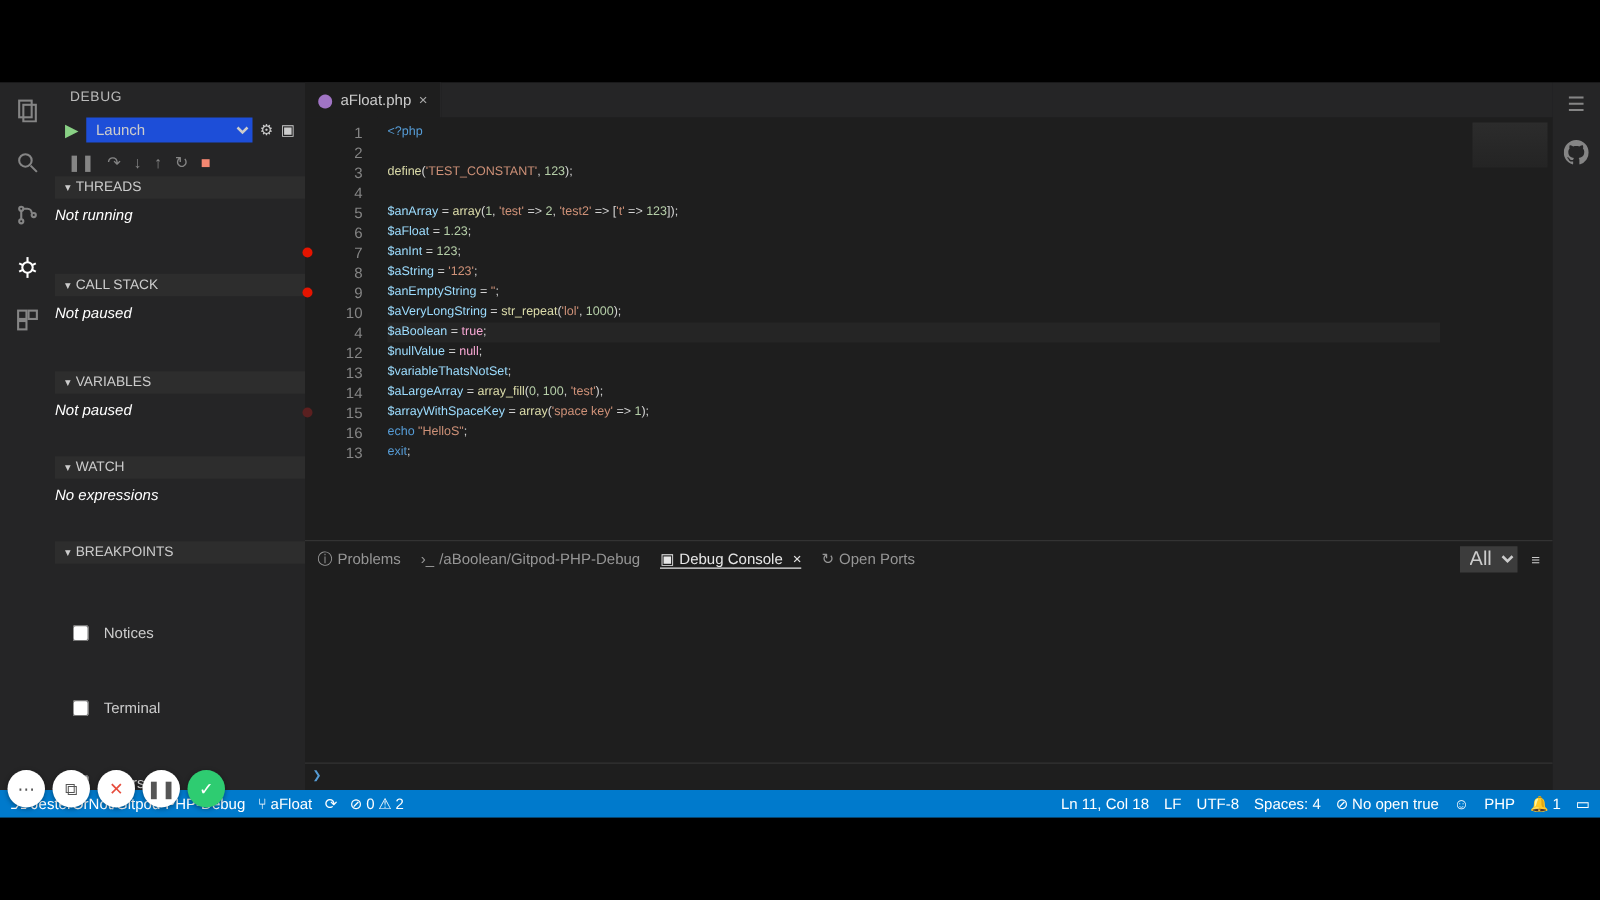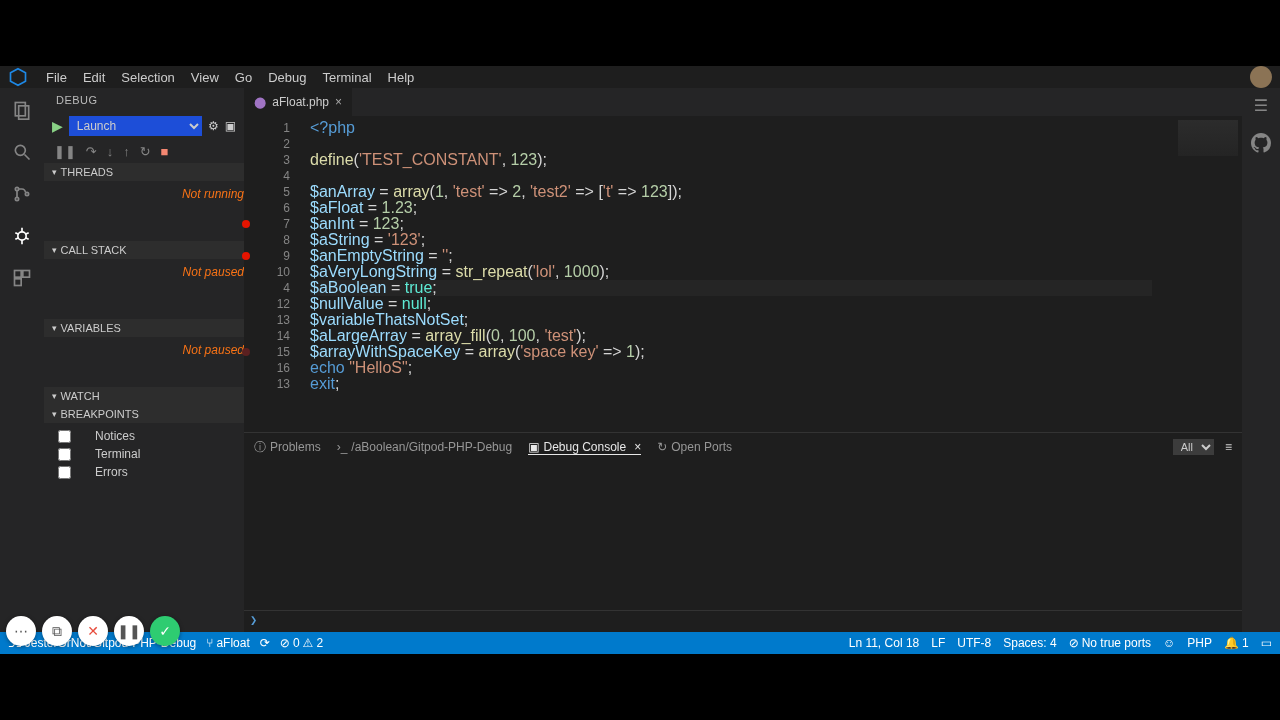"File" div.menubar { html: <div> <span> <svg> <polygon></polygon> </svg> </span> <span>File</span> <span>Edit</span> <span>Selection</span> <span>View</span> <span>Go</span> <span>Debug</span> <span>Terminal</span> <span>Help</span> <span></span> </div> -> none }
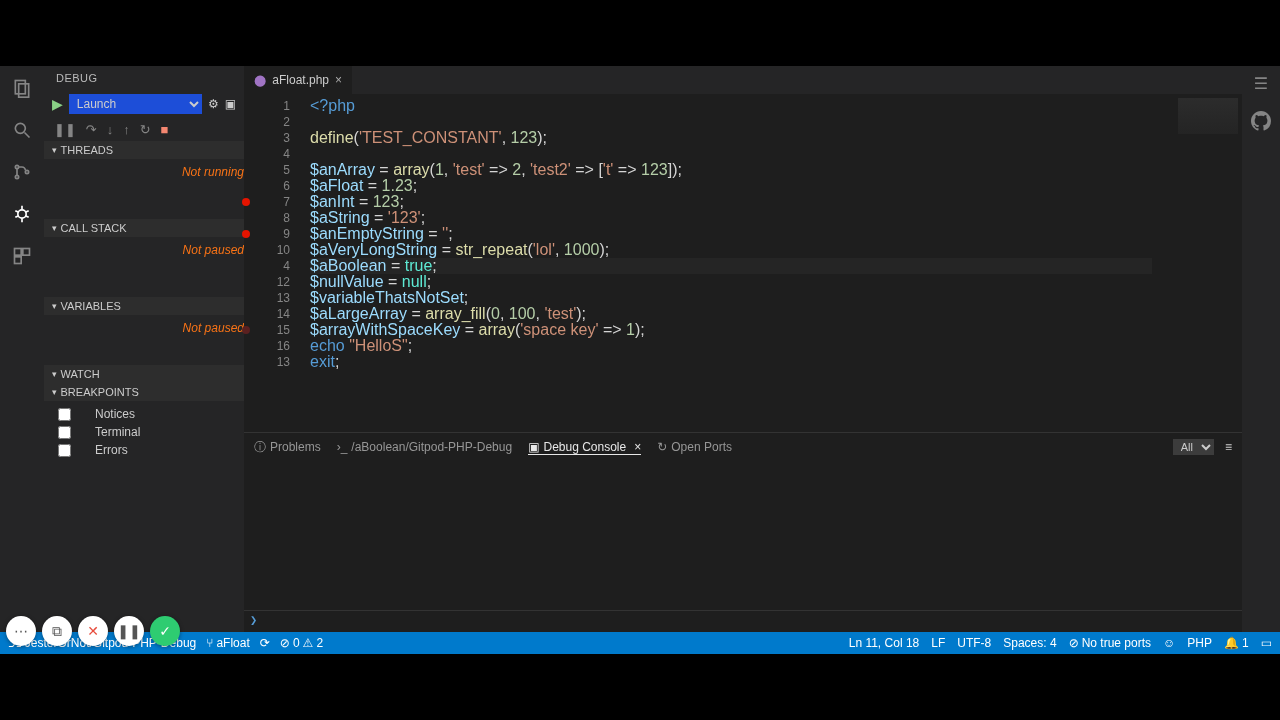"<?php" .code { font-size: 16px -> 10px }
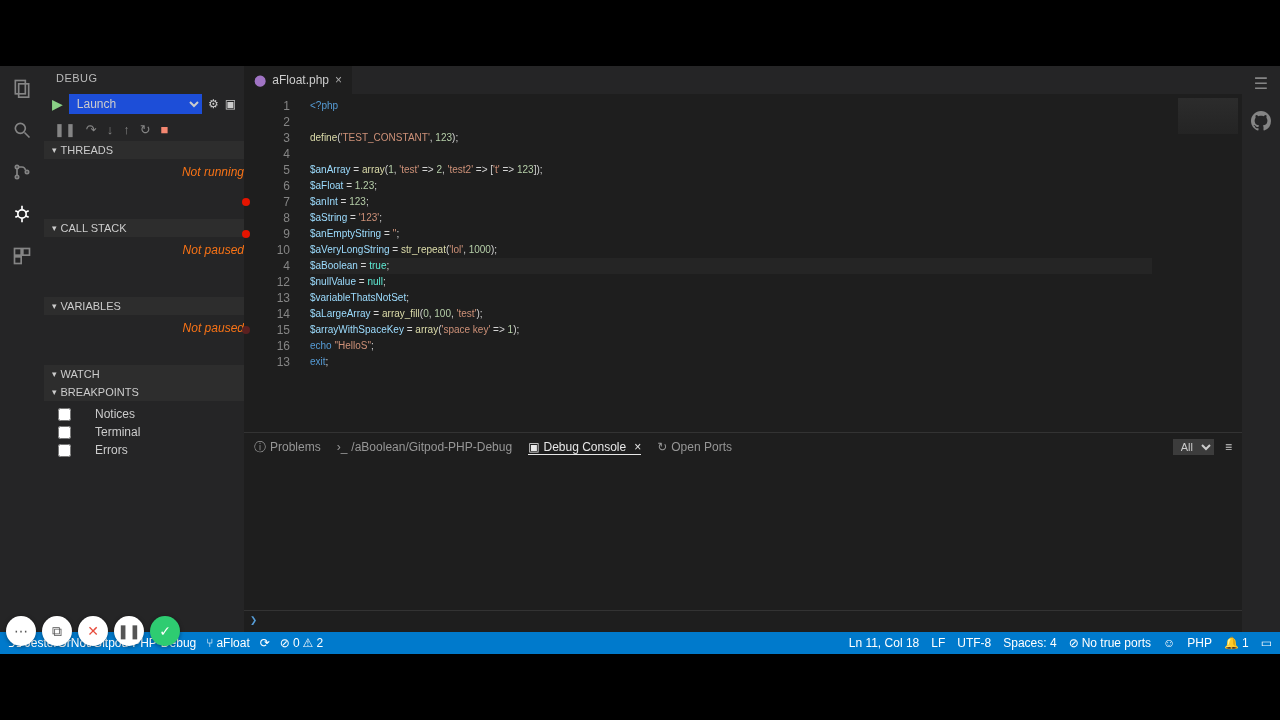"Not running" .section-body { color: #f97316 -> #ffffff; text-align: right -> left }
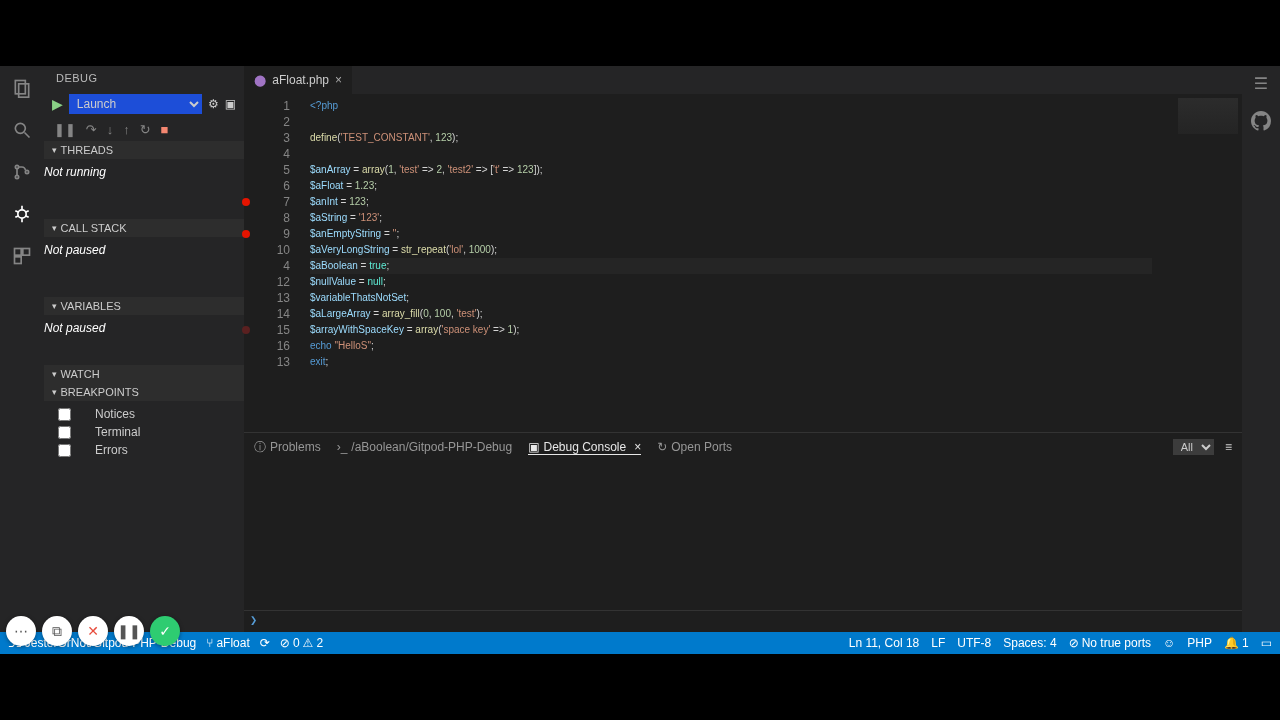"true" .bool { color: #5eead4 -> #f9a8d4 }
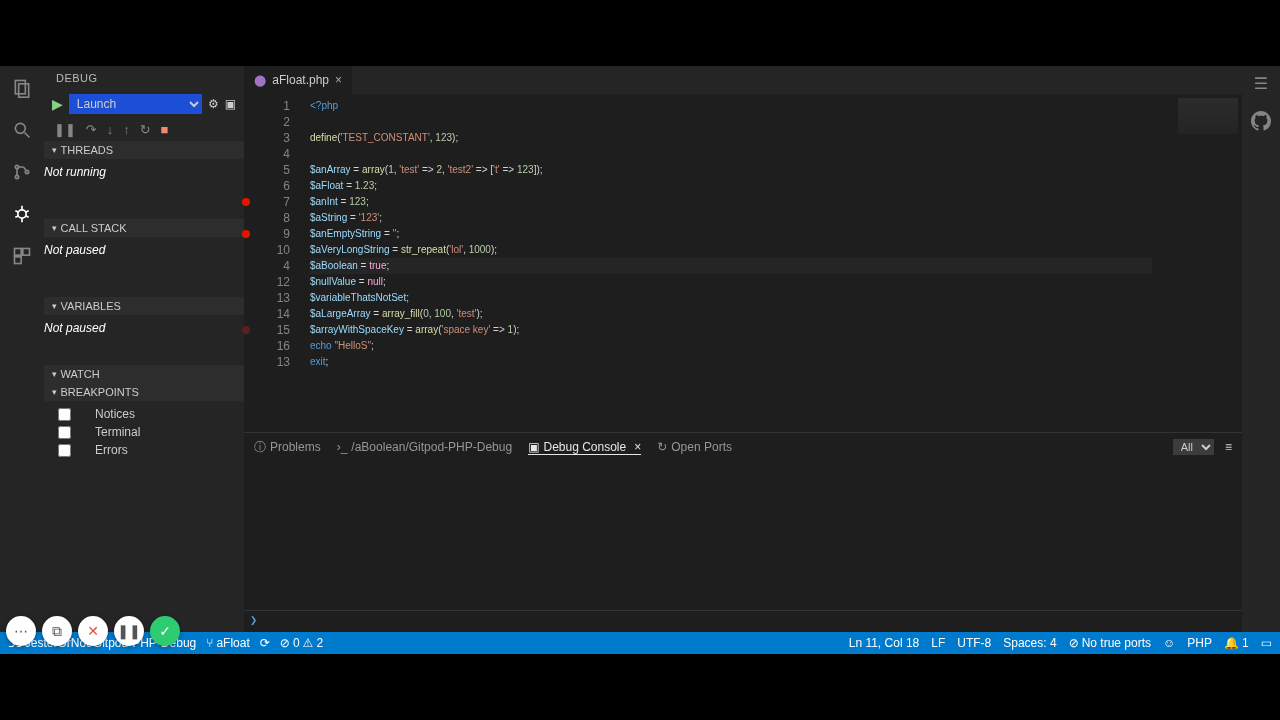"No expressions" div.section-body { html: none -> <div>No expressions</div> }
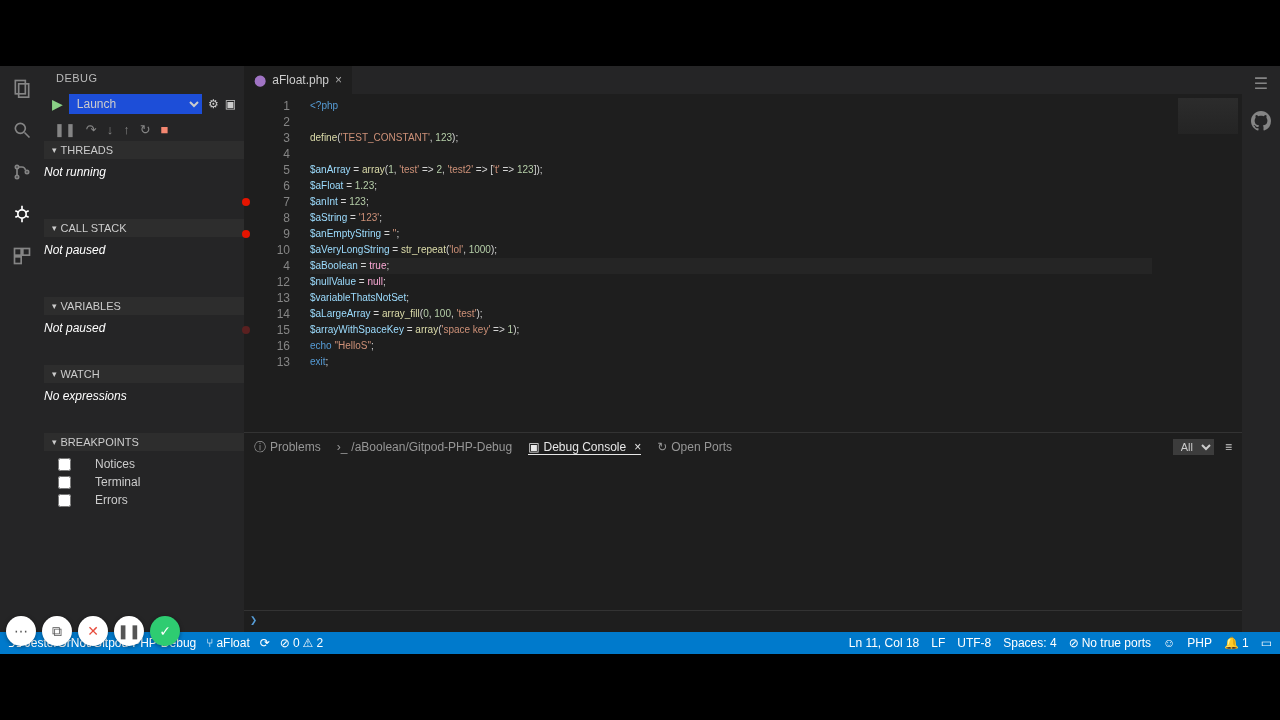"All" .panel-tabs select { font-size: 11px -> 16px }
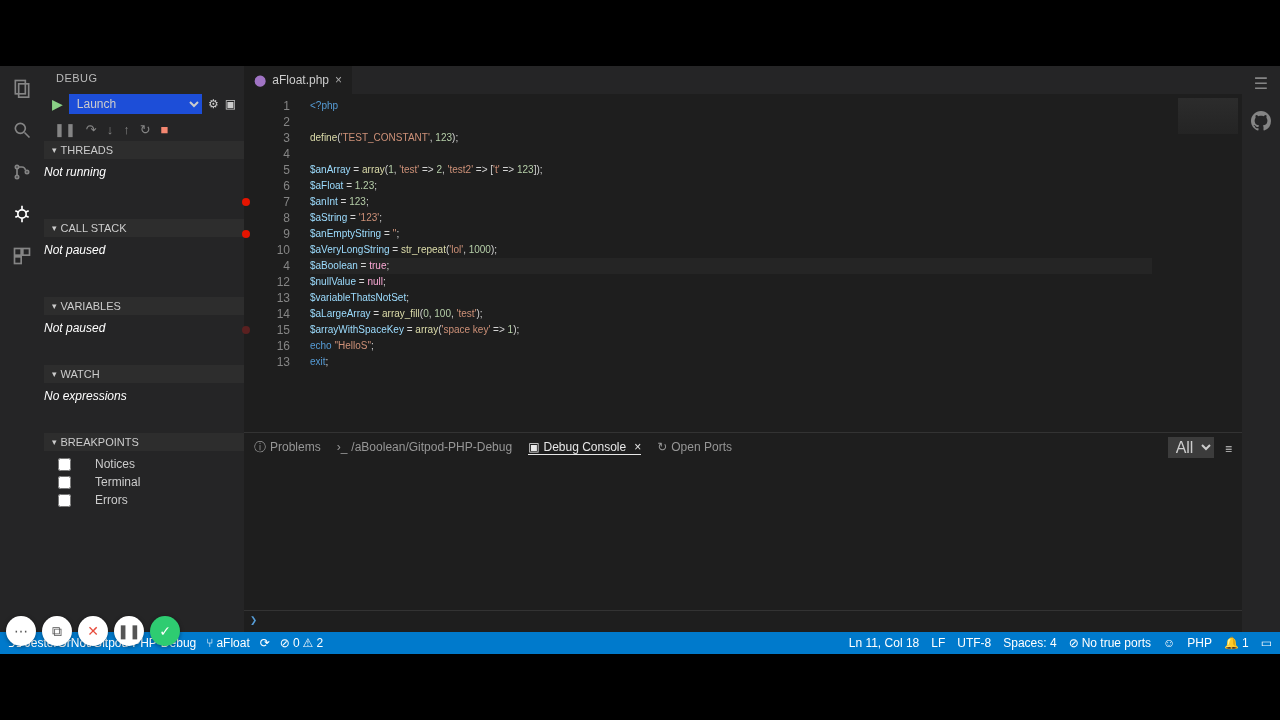"Notices" .bp-item { gap: 24px -> 12px; margin-top: none -> 42px }
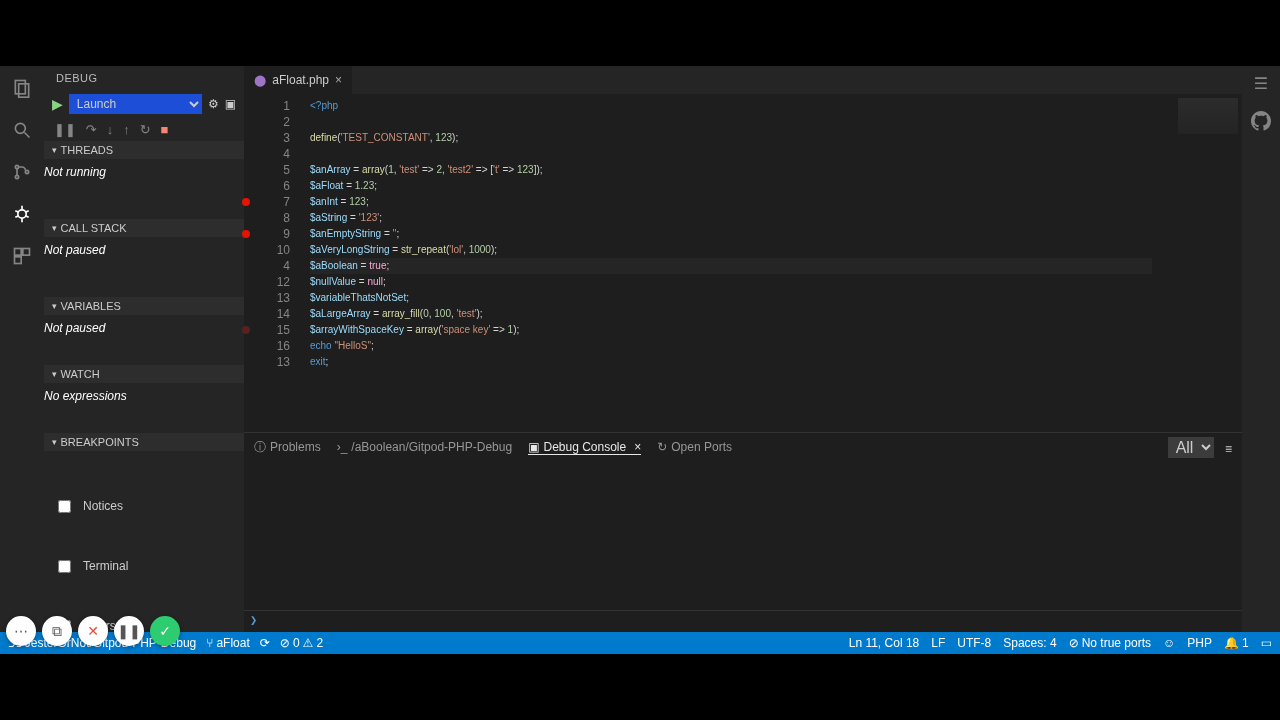"No true ports" span { text: true ports -> open true }
